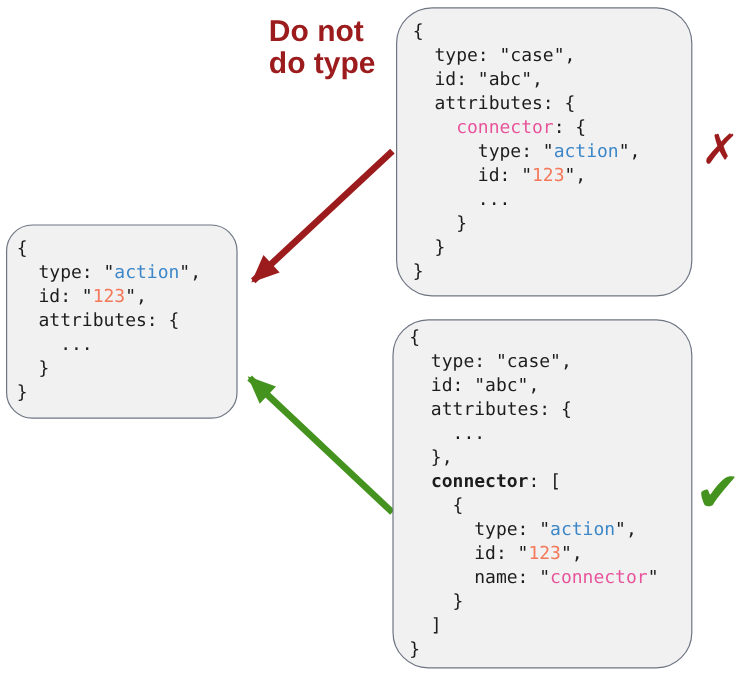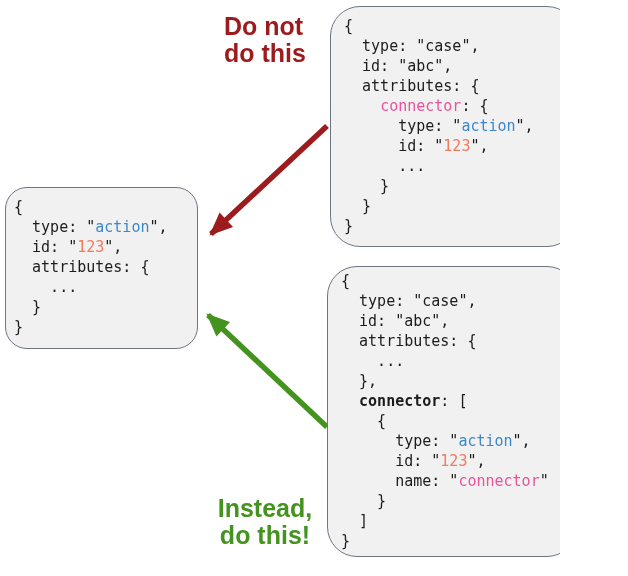"Do not" .canvas { width: 560px -> 628px }
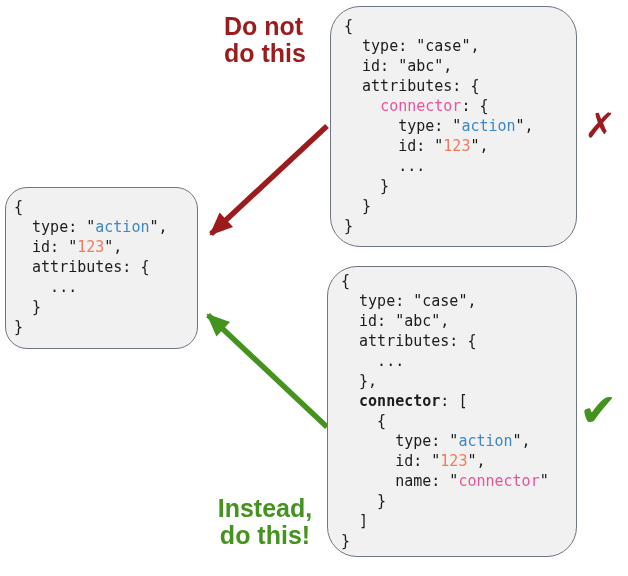"do this" div { text: this -> type }
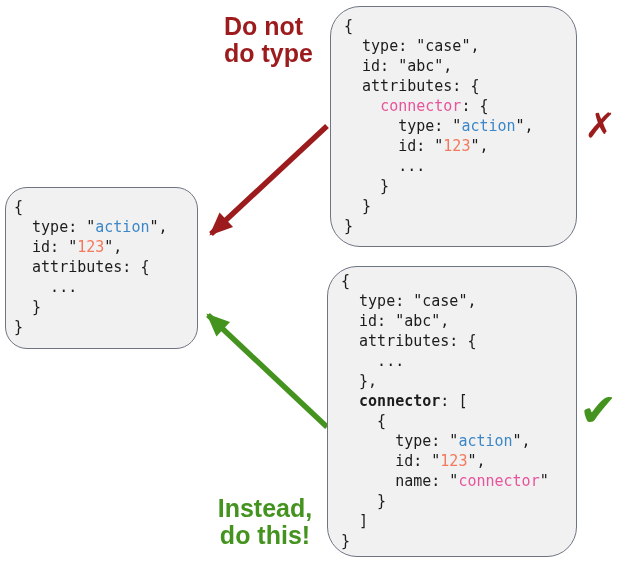"Instead," div.label { html: <div> <div>Instead,</div> <div>do this!</div> </div> -> none }
